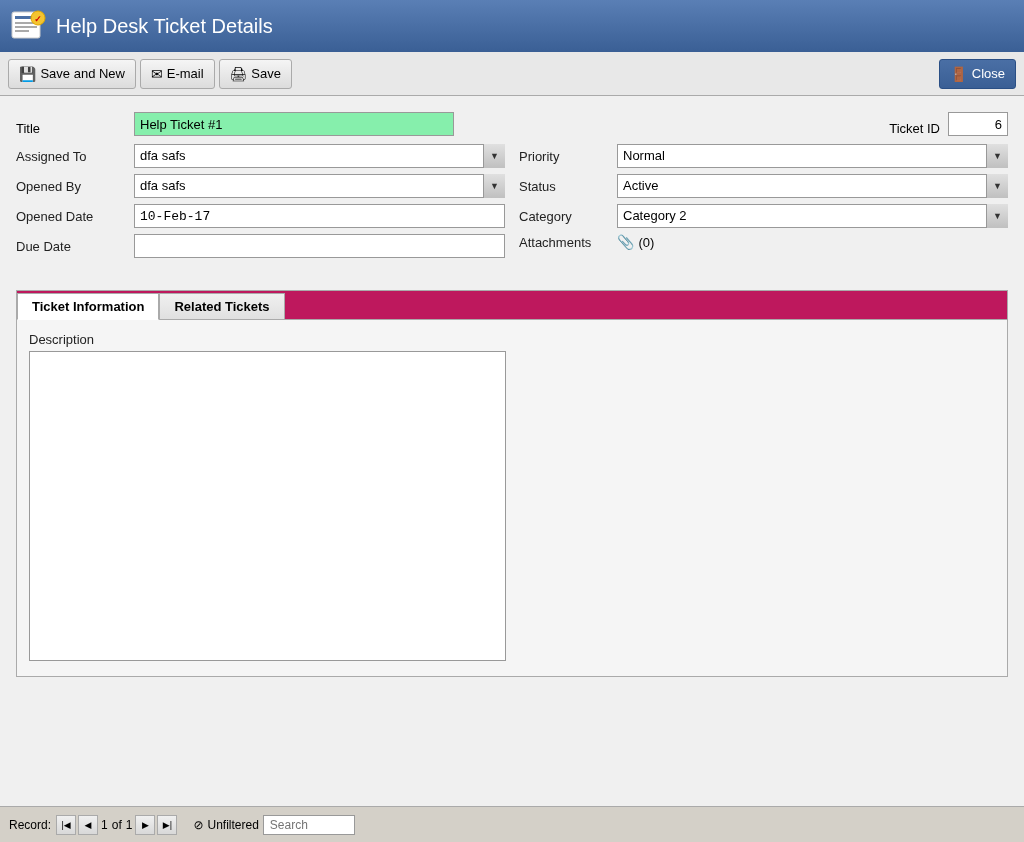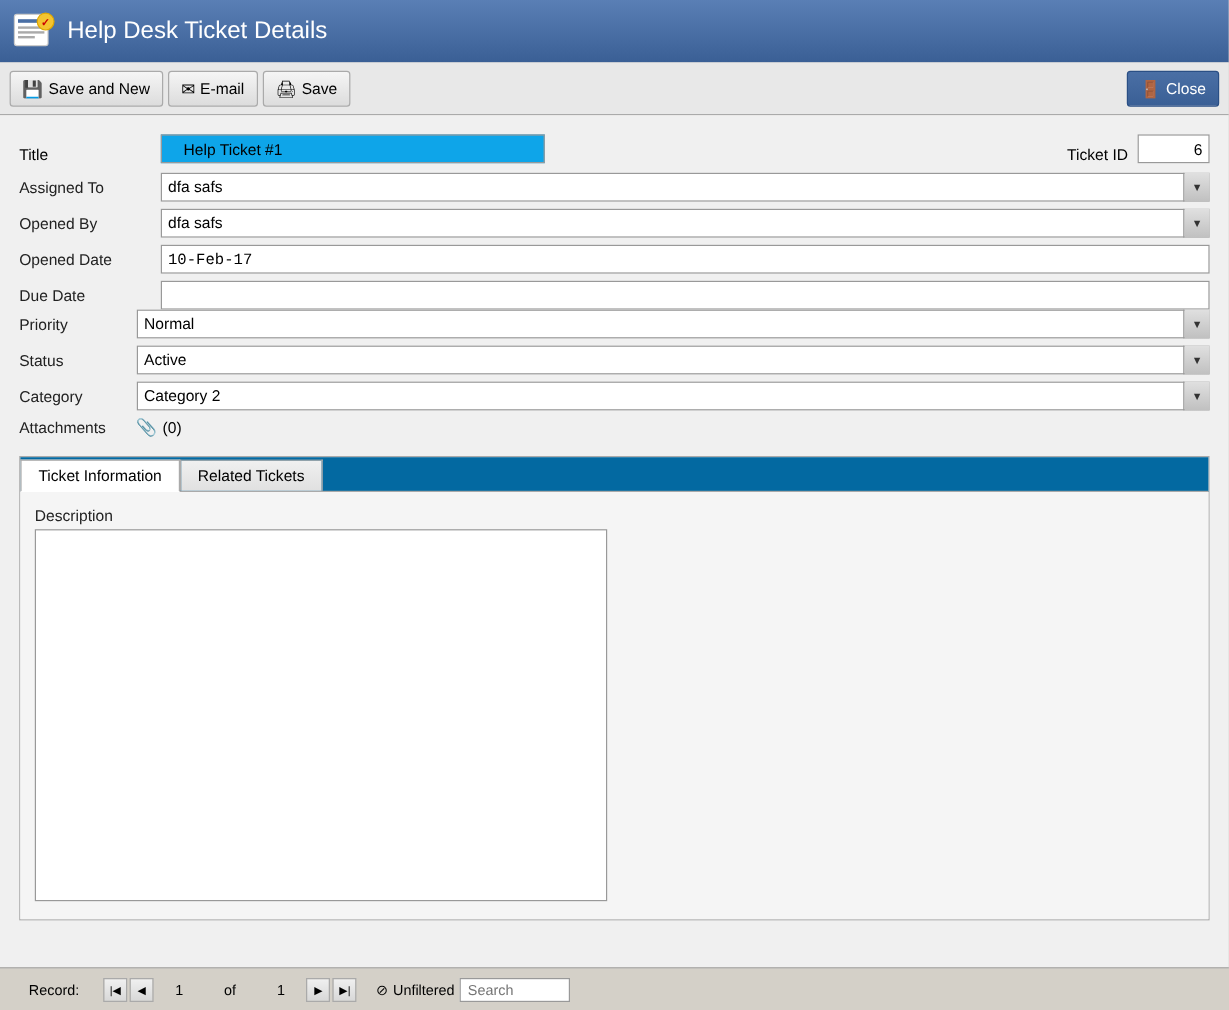"Help Ticket #1" .title-input { background: #0ea5e9 -> #86efac; padding: 2px 18px -> 2px 5px }
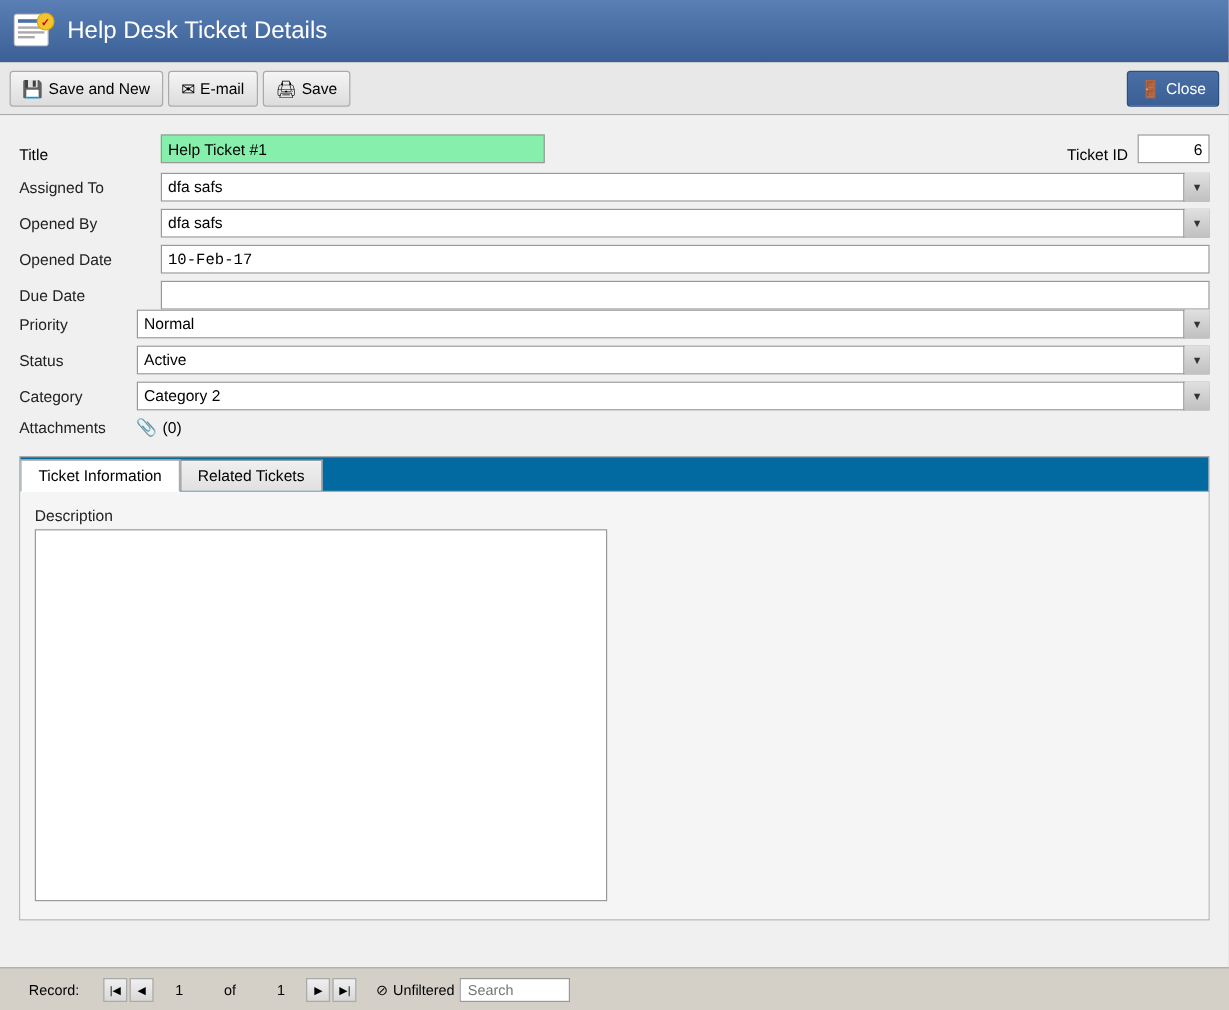"Assigned To" .form-section { grid-template-columns: 1fr -> 1fr 1fr; margin-bottom: 16px -> 32px }
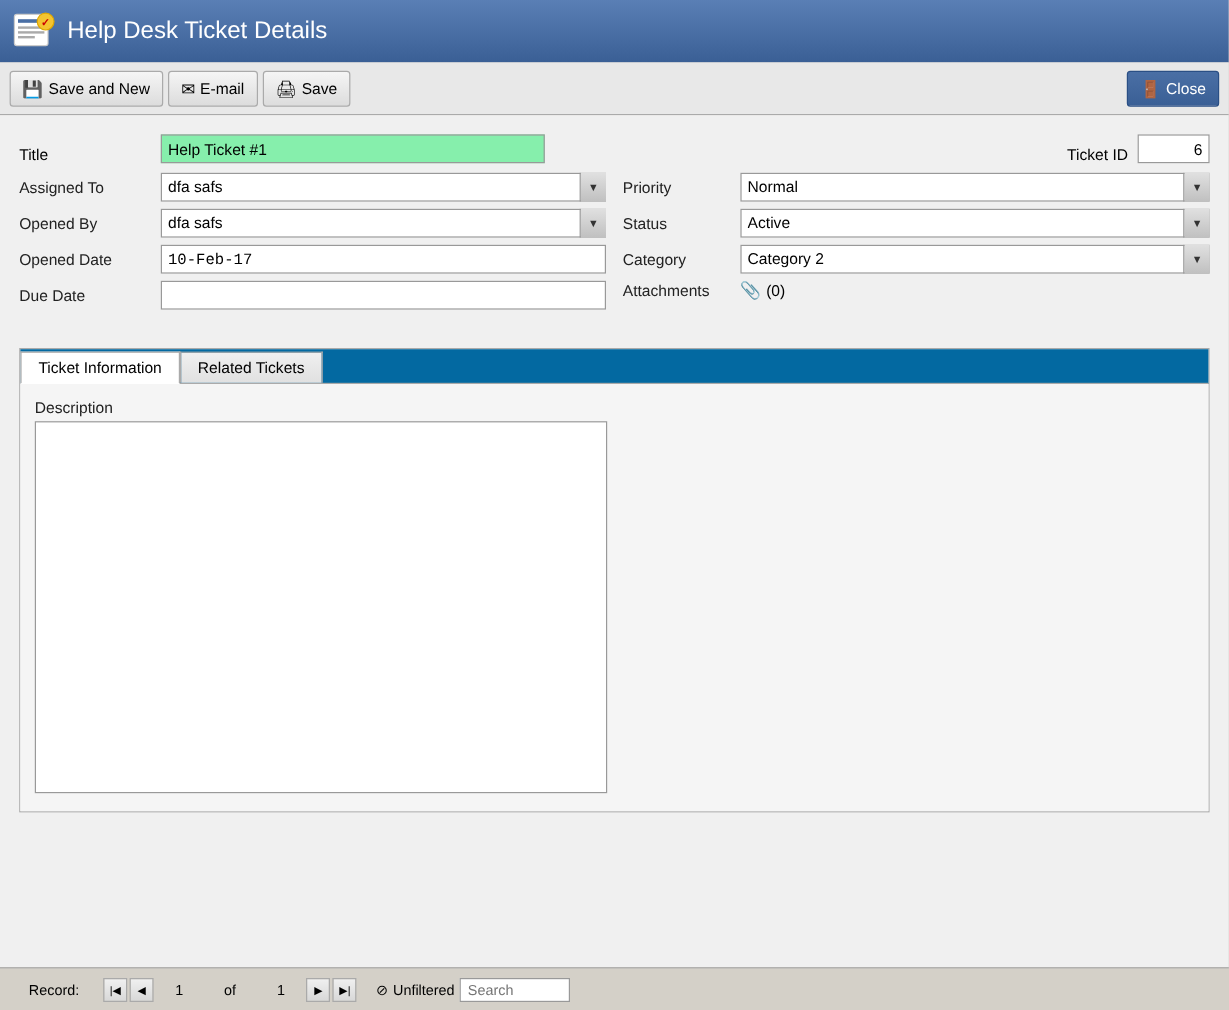"Ticket Information" .tab-header { background: #0369a1 -> #be185d; font-weight: none -> bold }
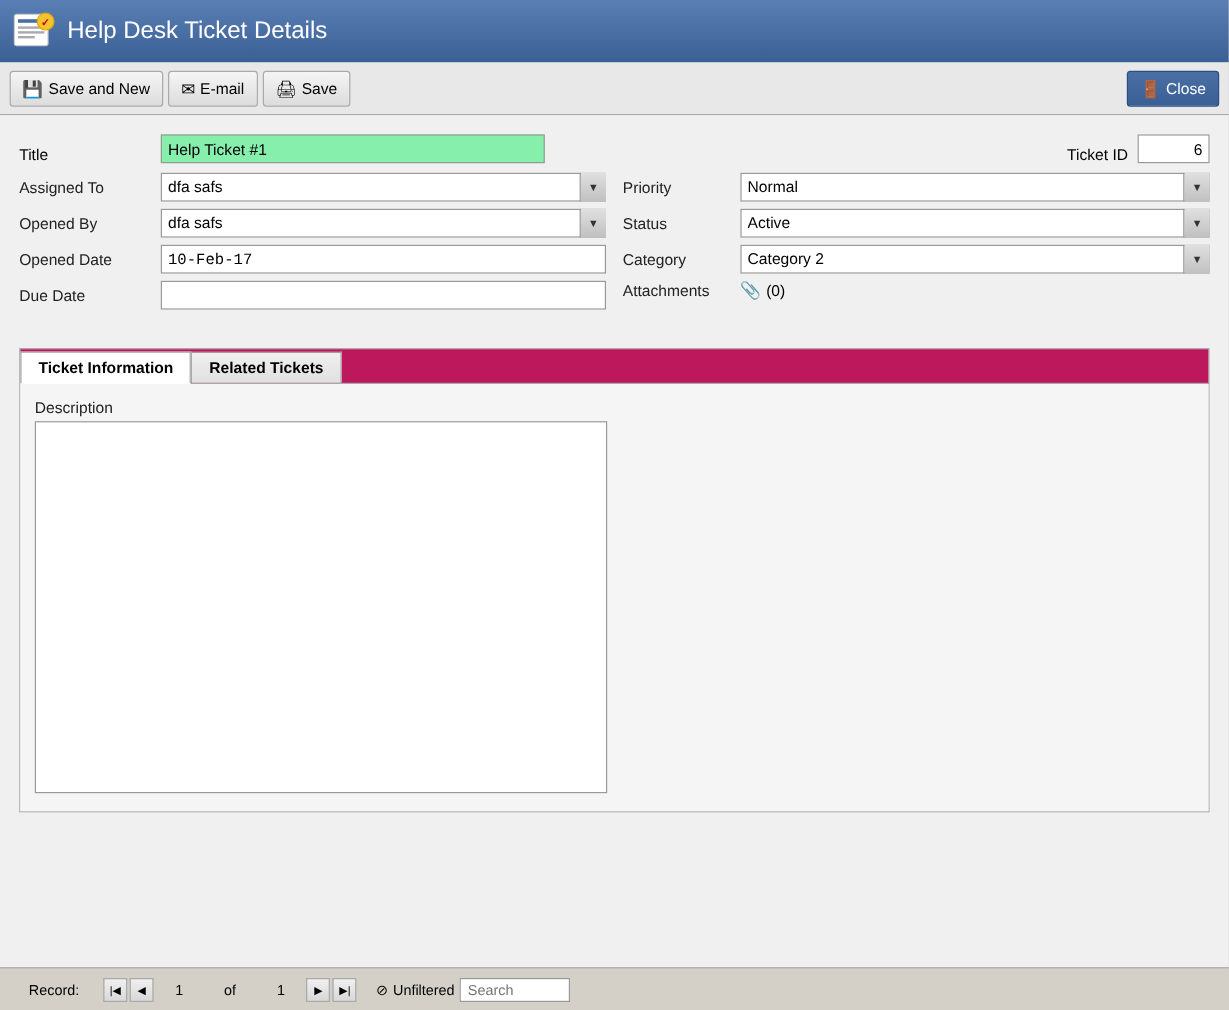"Record:" .record-text { margin: 0 16px -> 0 1px }
